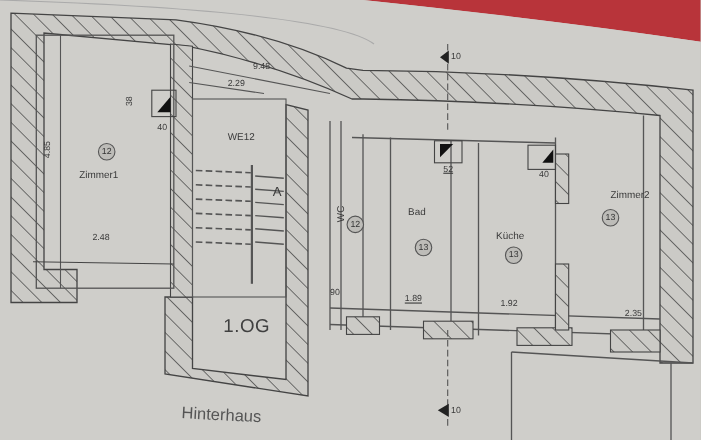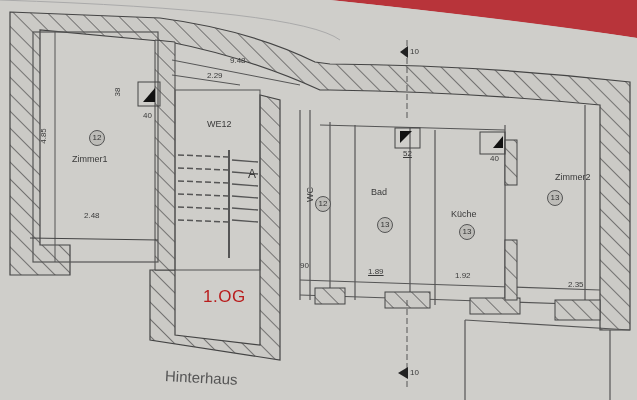"1.OG" .big { color: #b91c1c -> #404040 }
